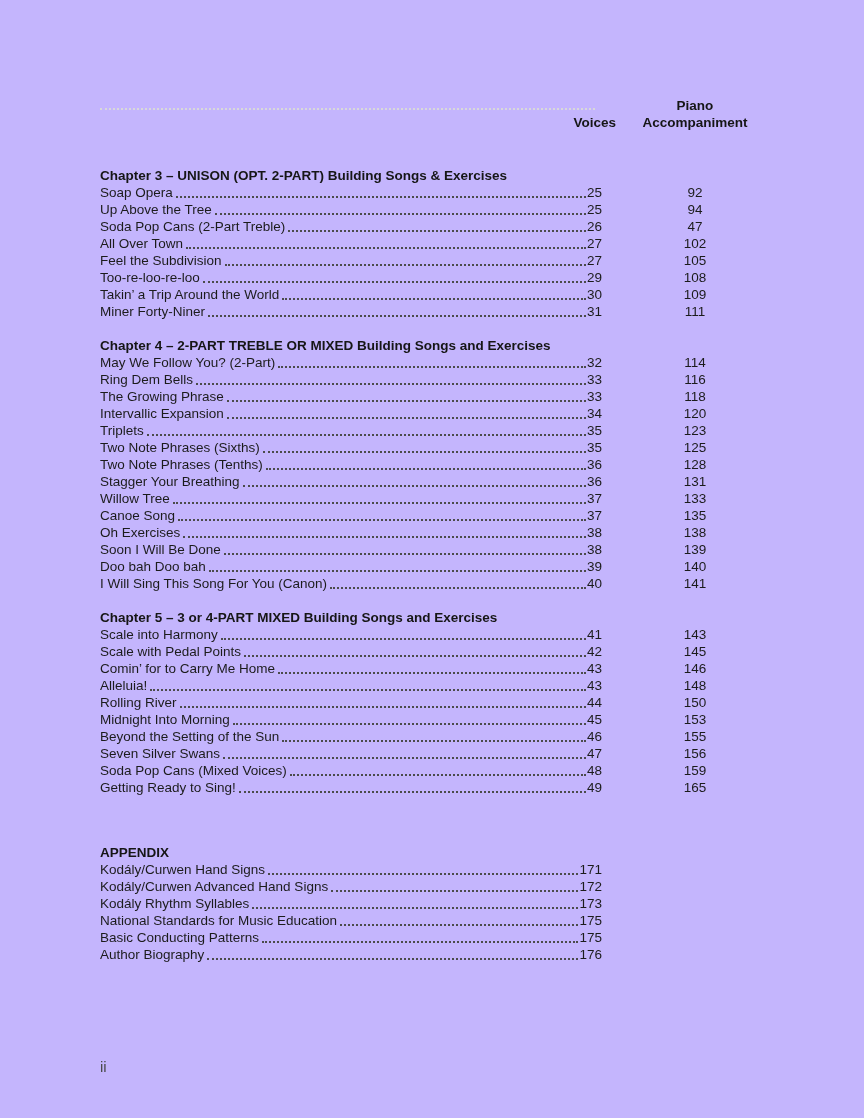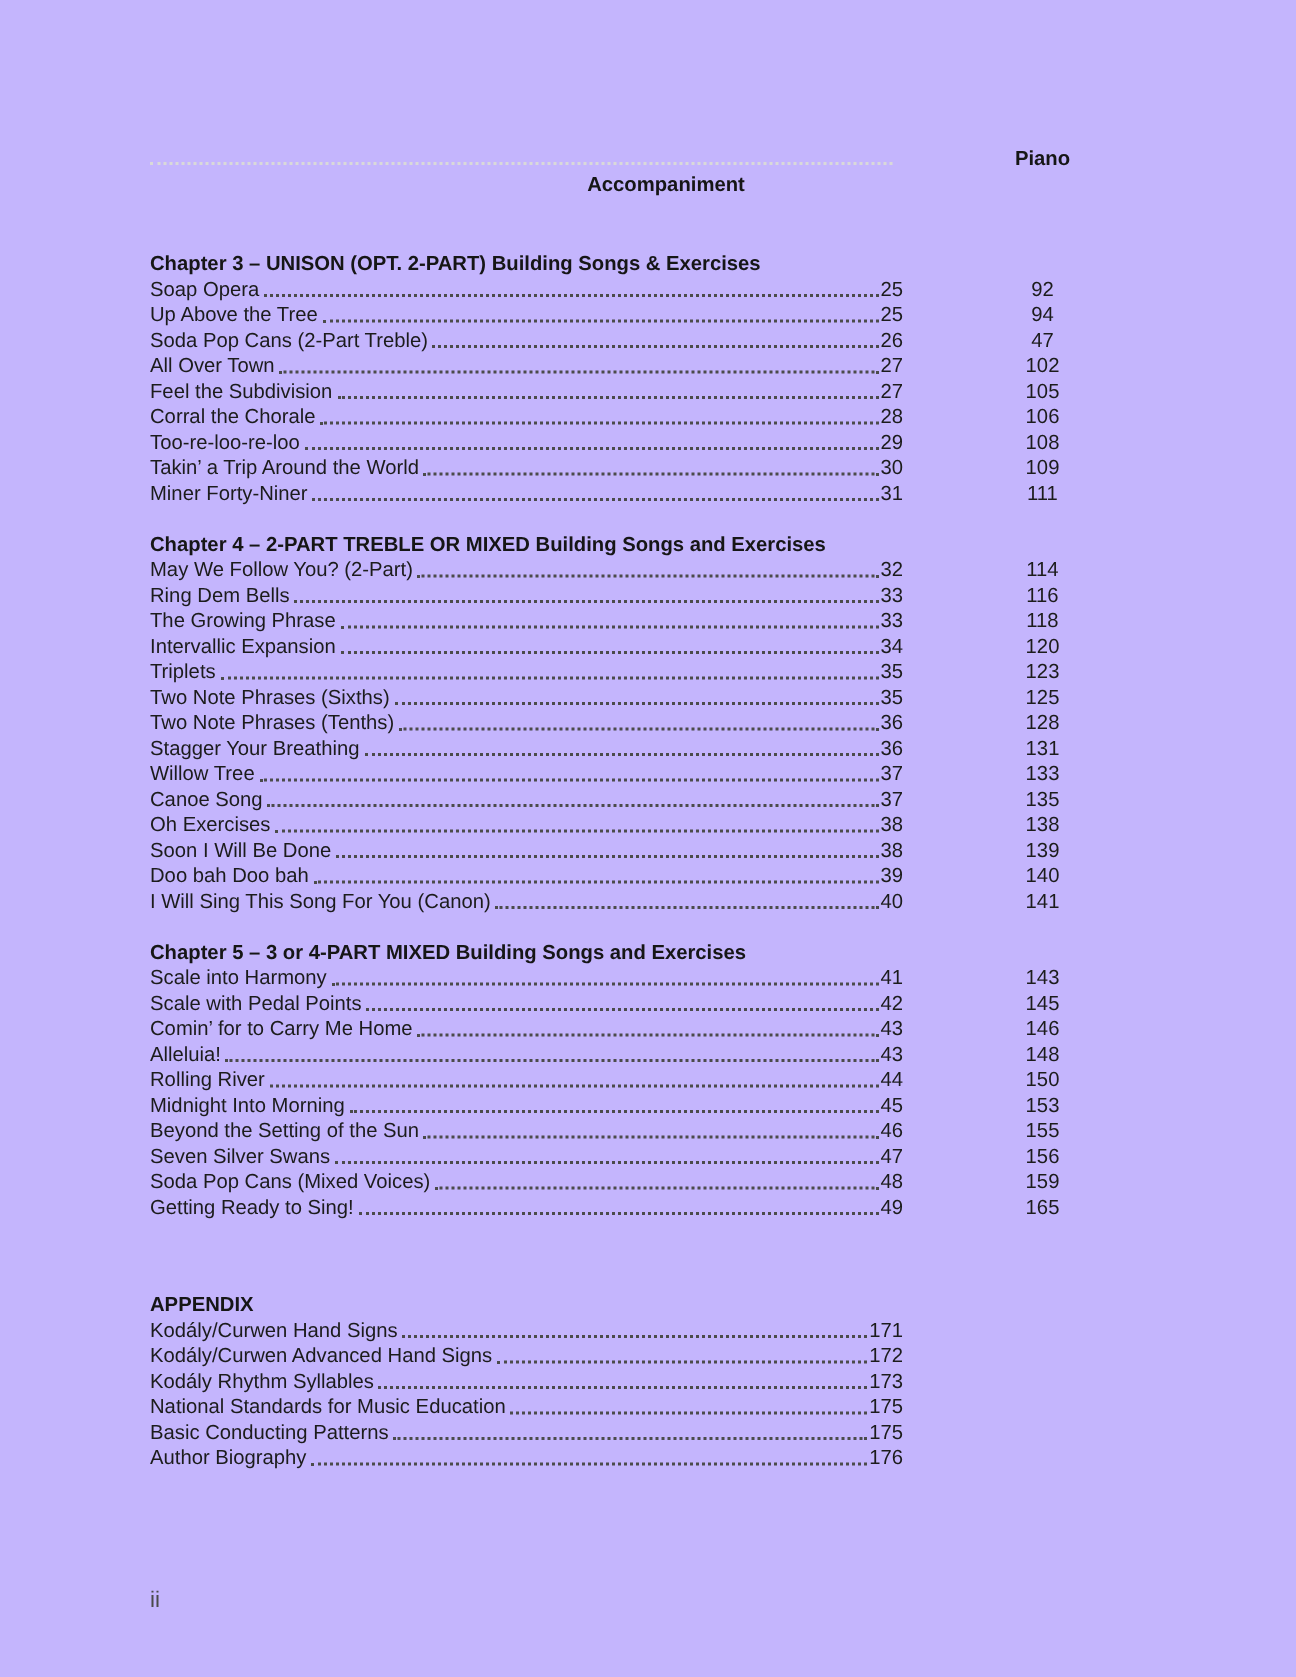"Voices" span.voices-hdr { html: none -> <span>Voices</span> }
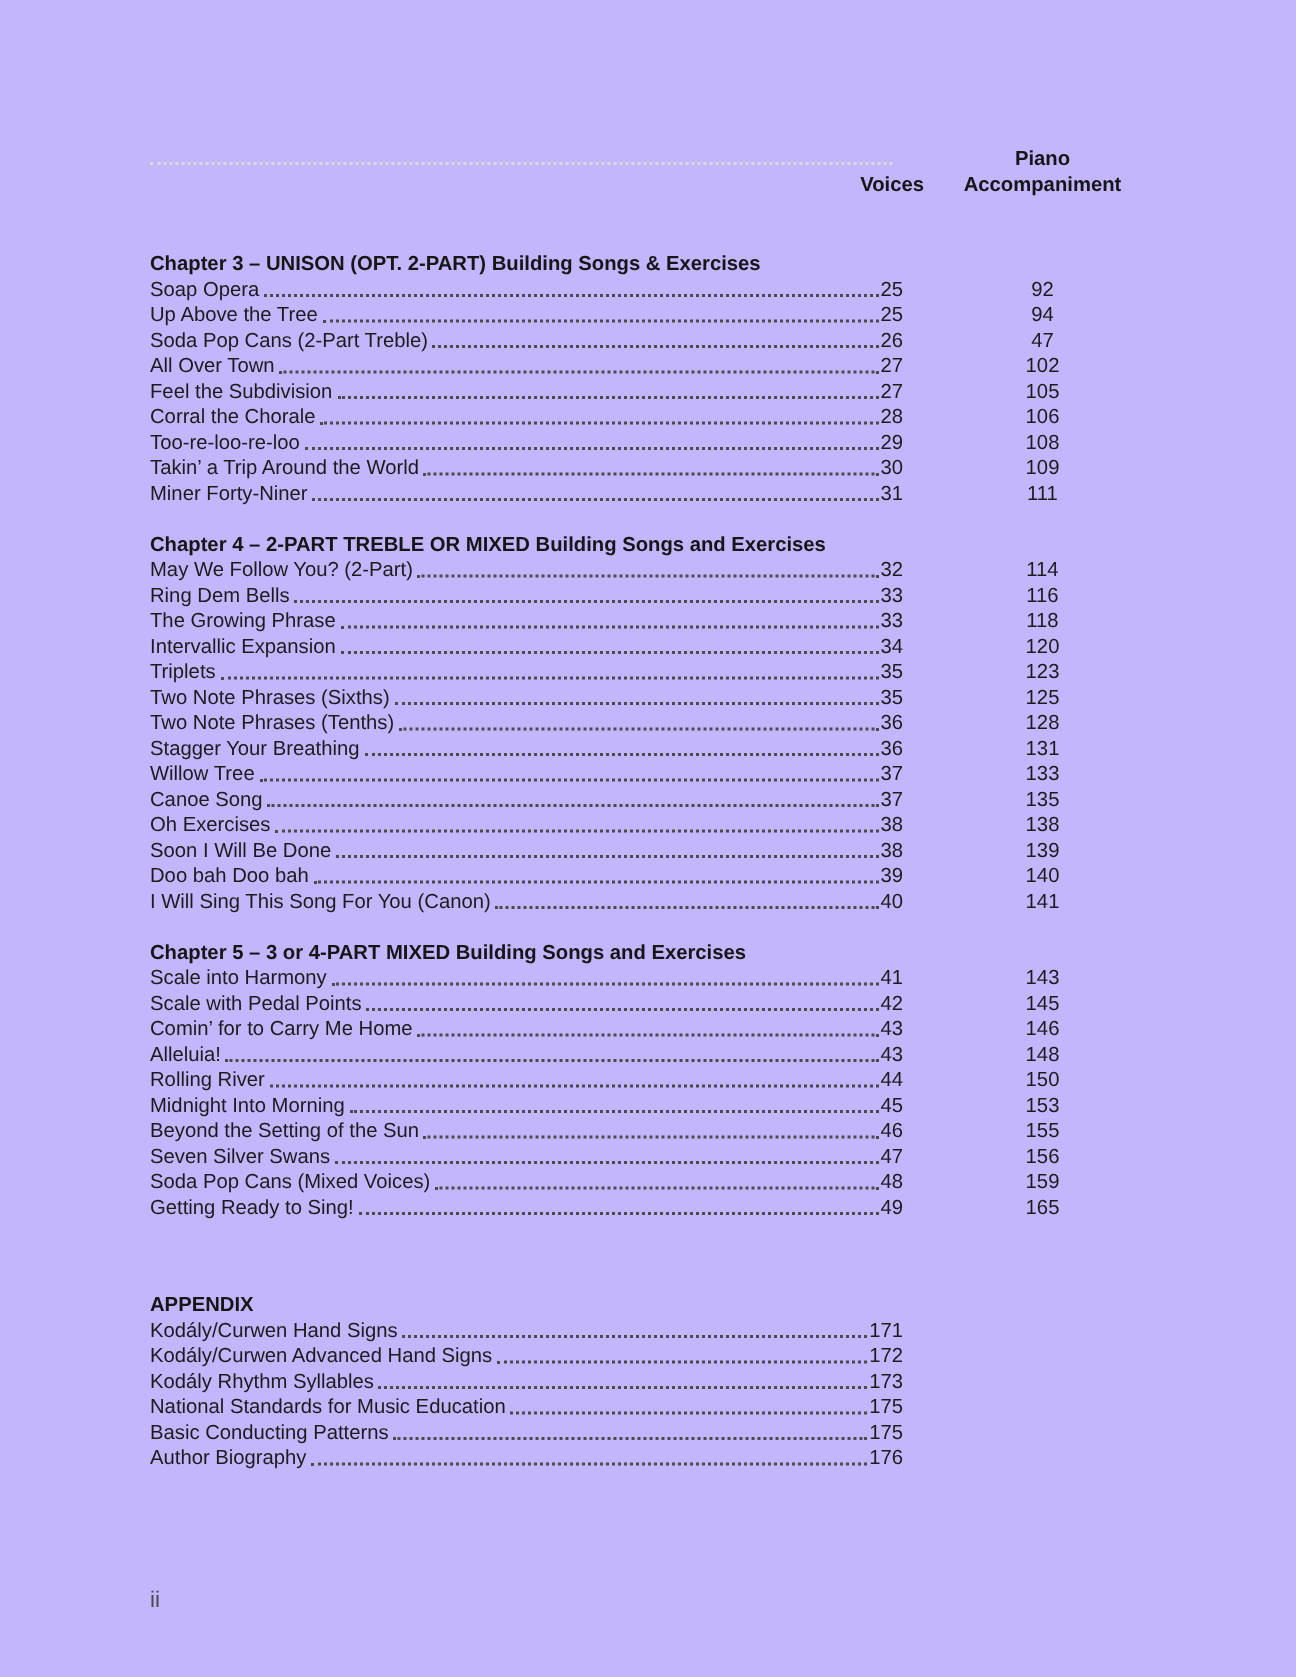"Corral the Chorale" div.row { html: <div> <span> <span>Corral the Chorale</span> <span></span> <span>28</span> </span> <span>106</span> </div> -> none }
